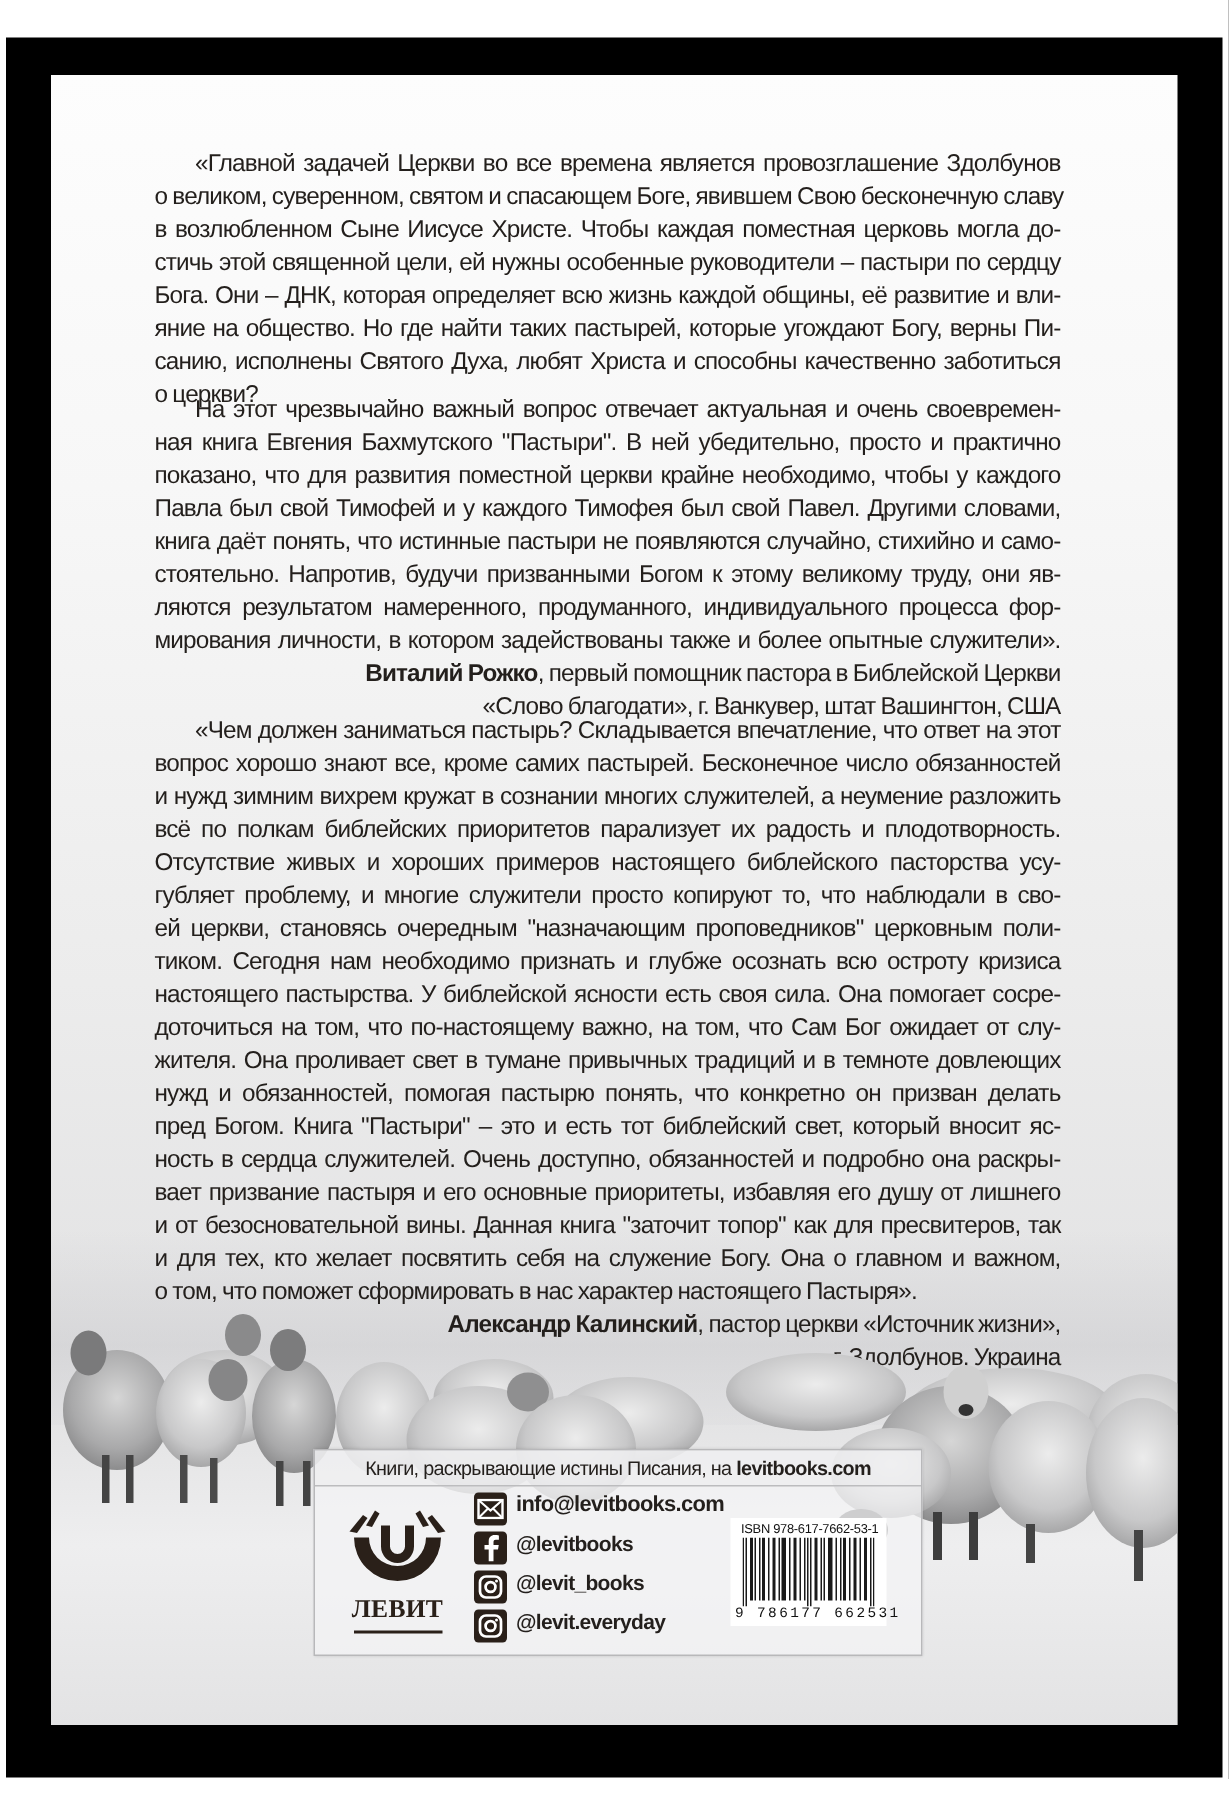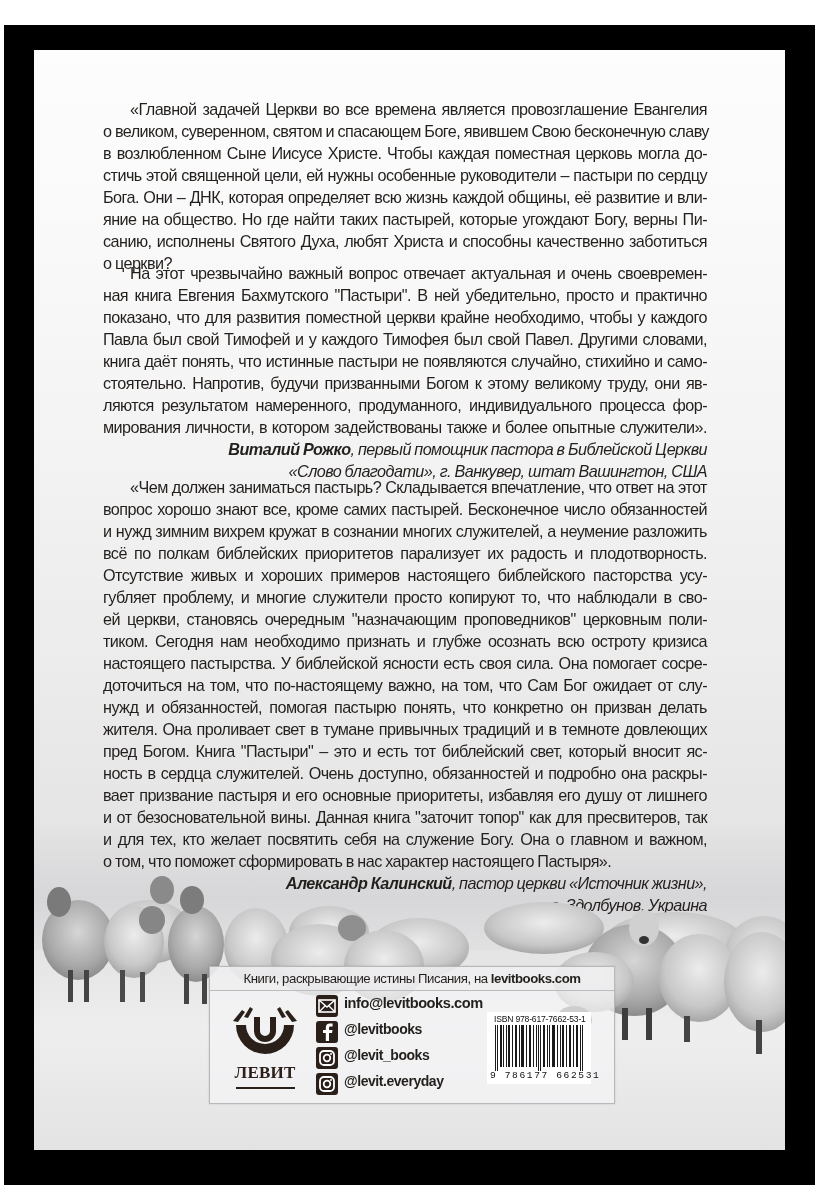"«Главной задачей Церкви во все" div.line { text: Евангелия -> Здолбунов }
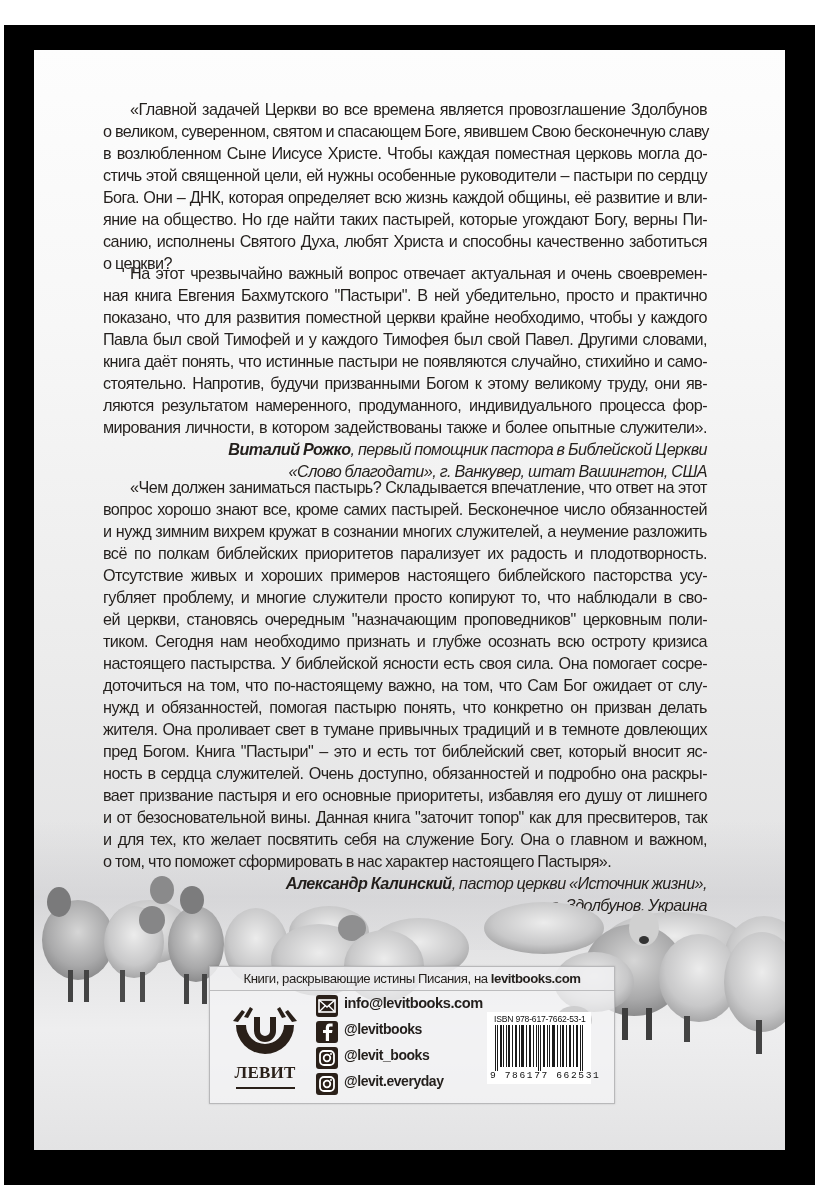"Виталий Рожко, первый помощник пастора" .attr { font-style: italic -> none }
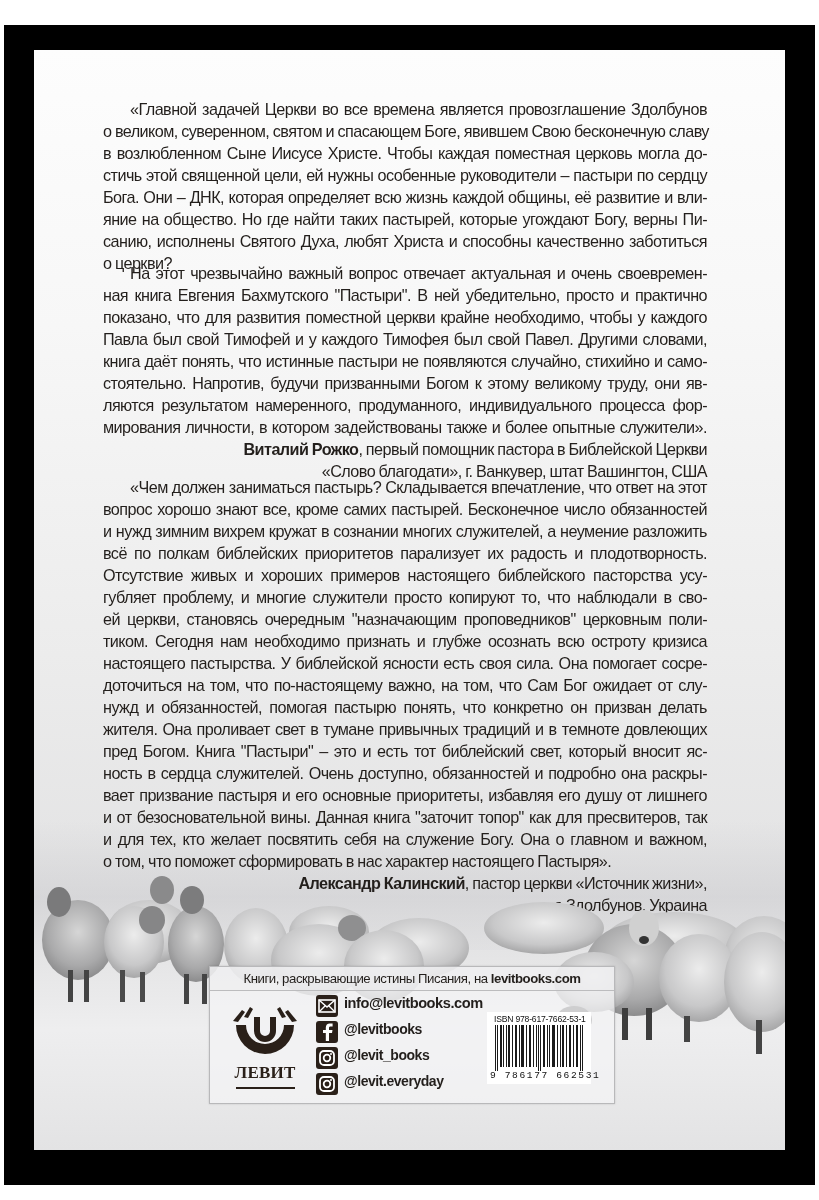"нужд и обязанностей, помогая пастырю" div.line { order: before "жителя. Она проливает свет в" -> after "жителя. Она проливает свет в" }
